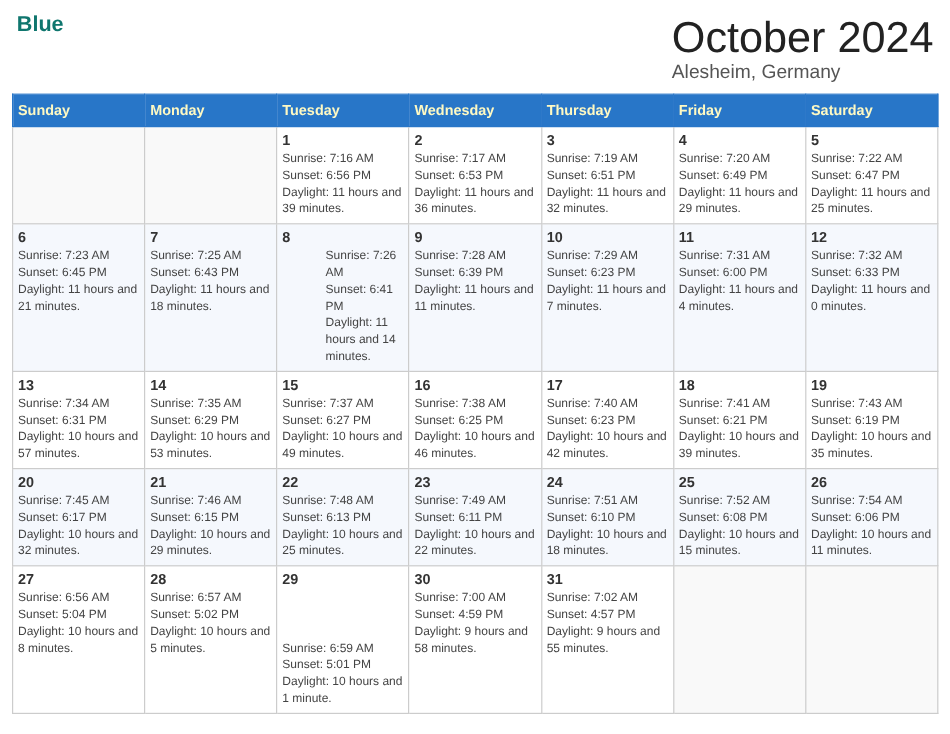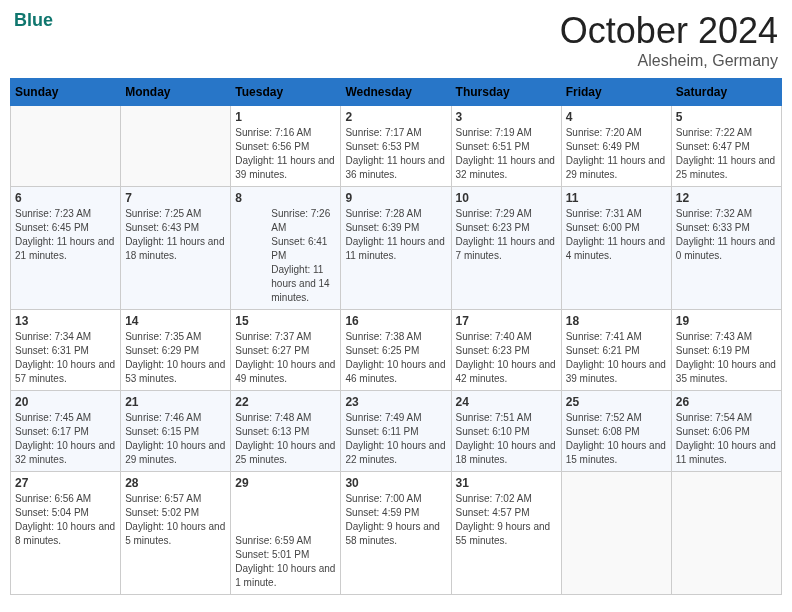"October 2024" .title-block { text-align: right -> none }
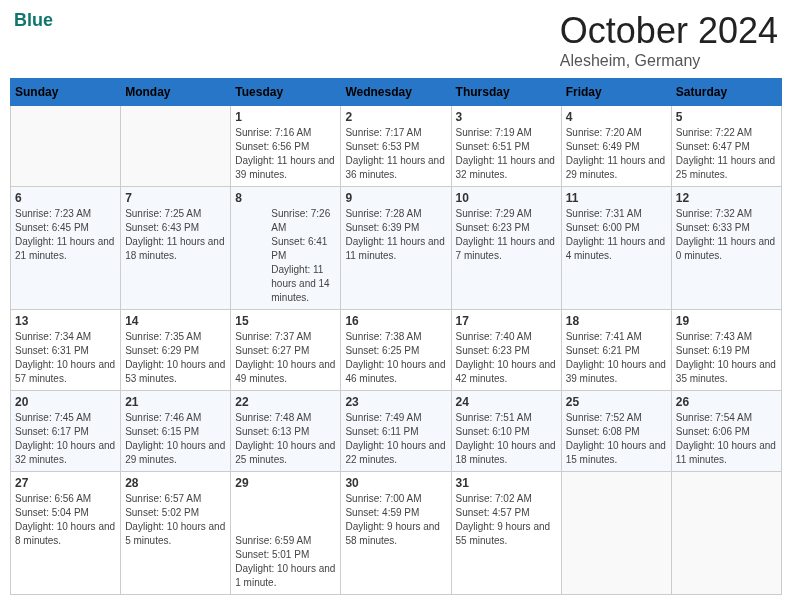"Sunday" th { color: #000000 -> #fef9c3 }
